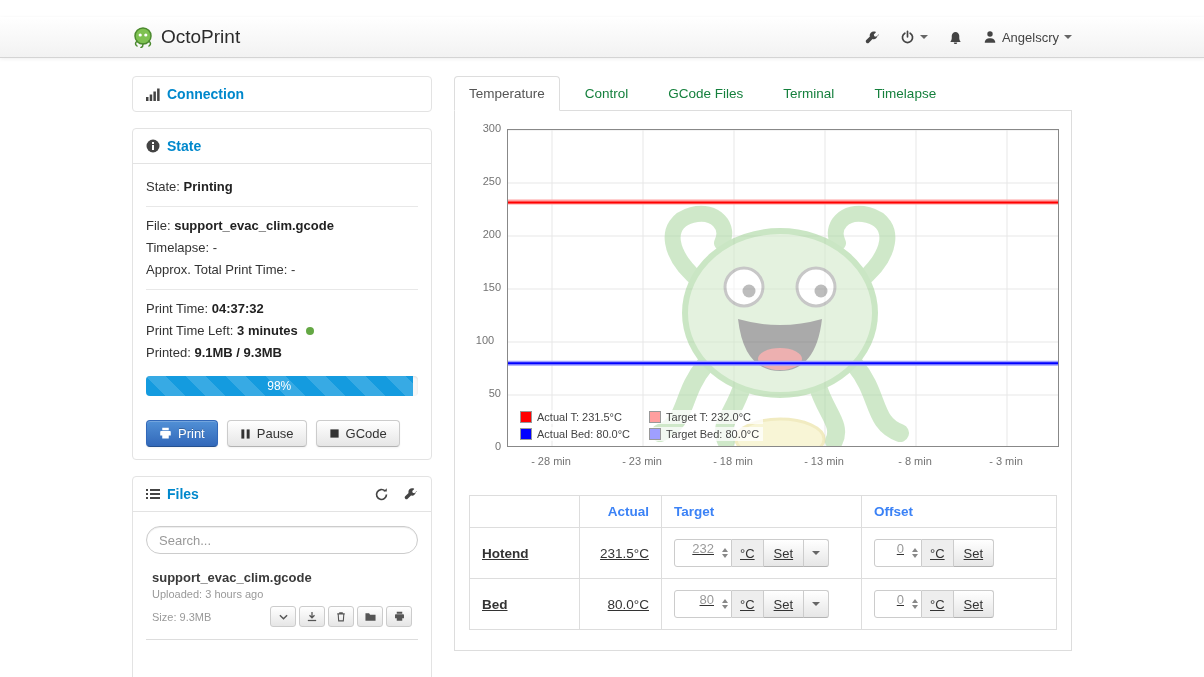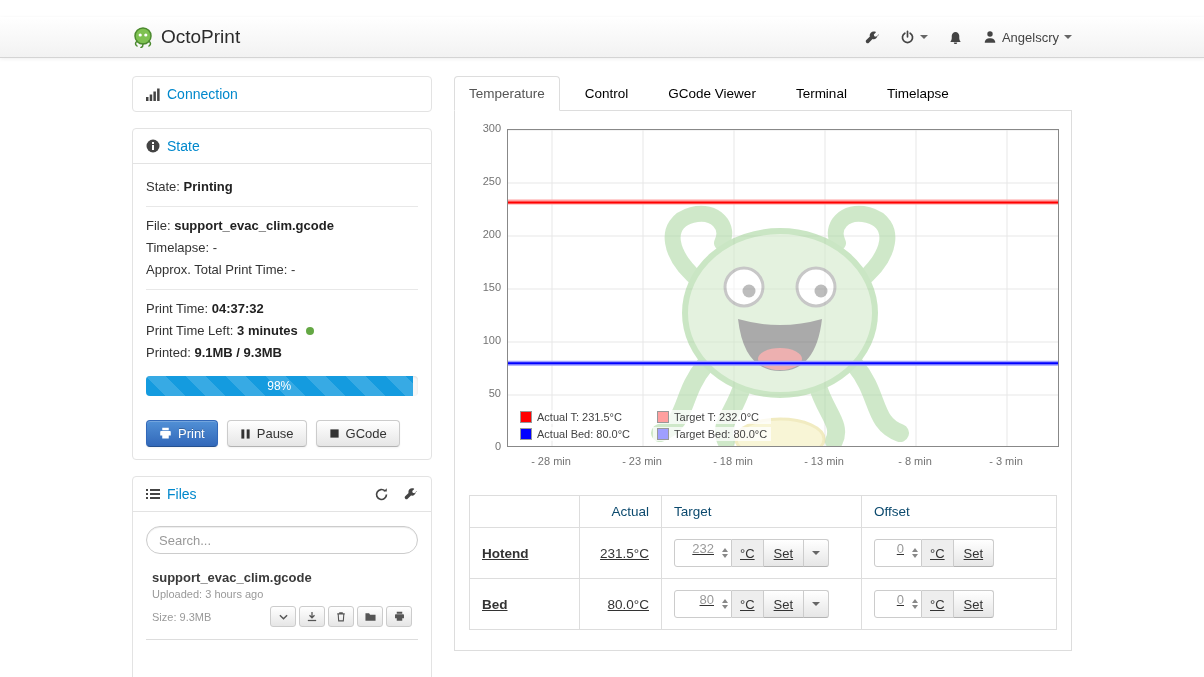"Connection" .panel-header { font-weight: none -> bold }
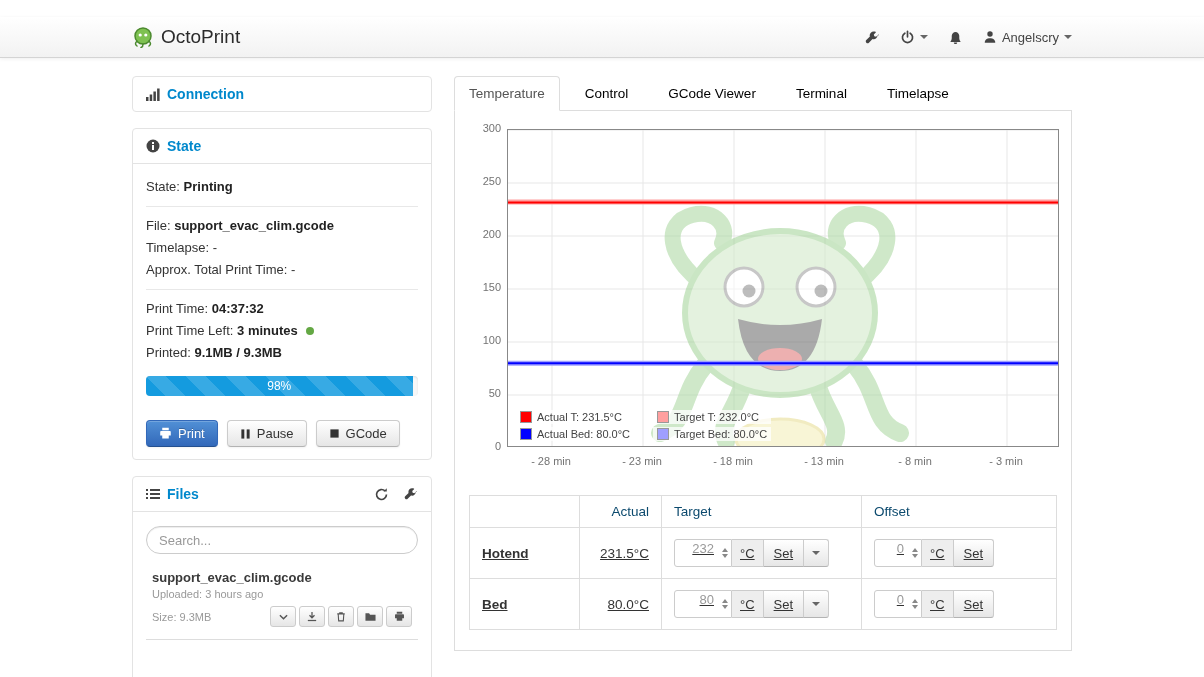"Control" .tab { color: #000000 -> #15803d }
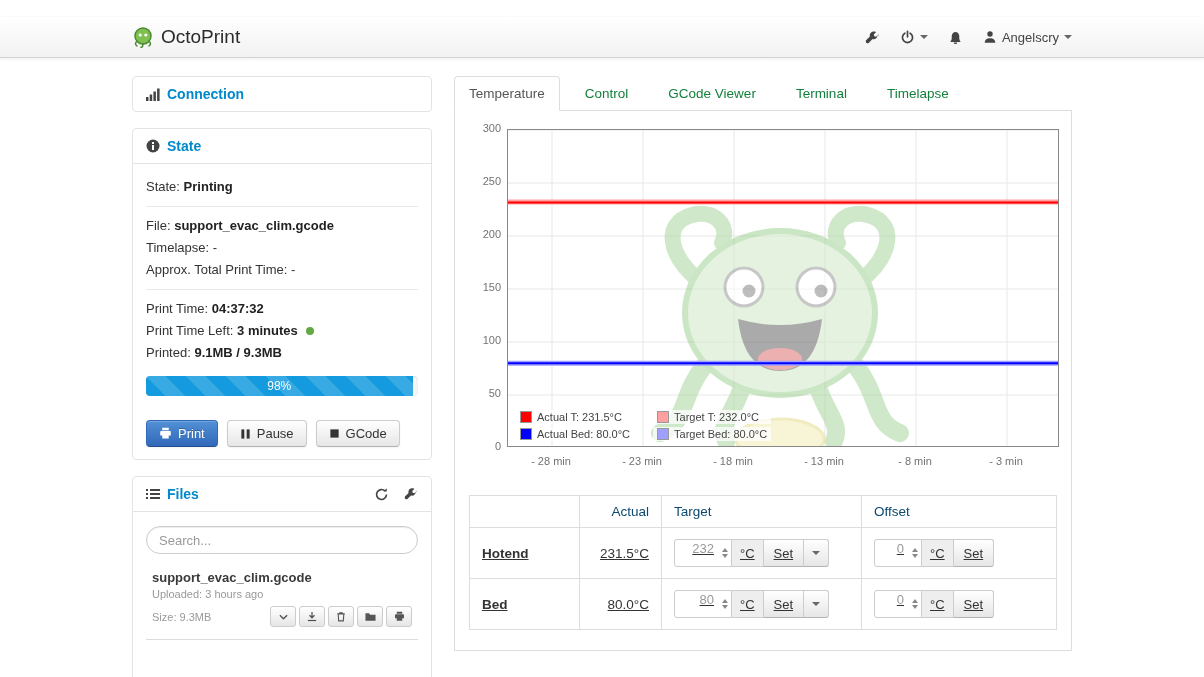"GCode Viewer" span.tab { text: Viewer -> Files }
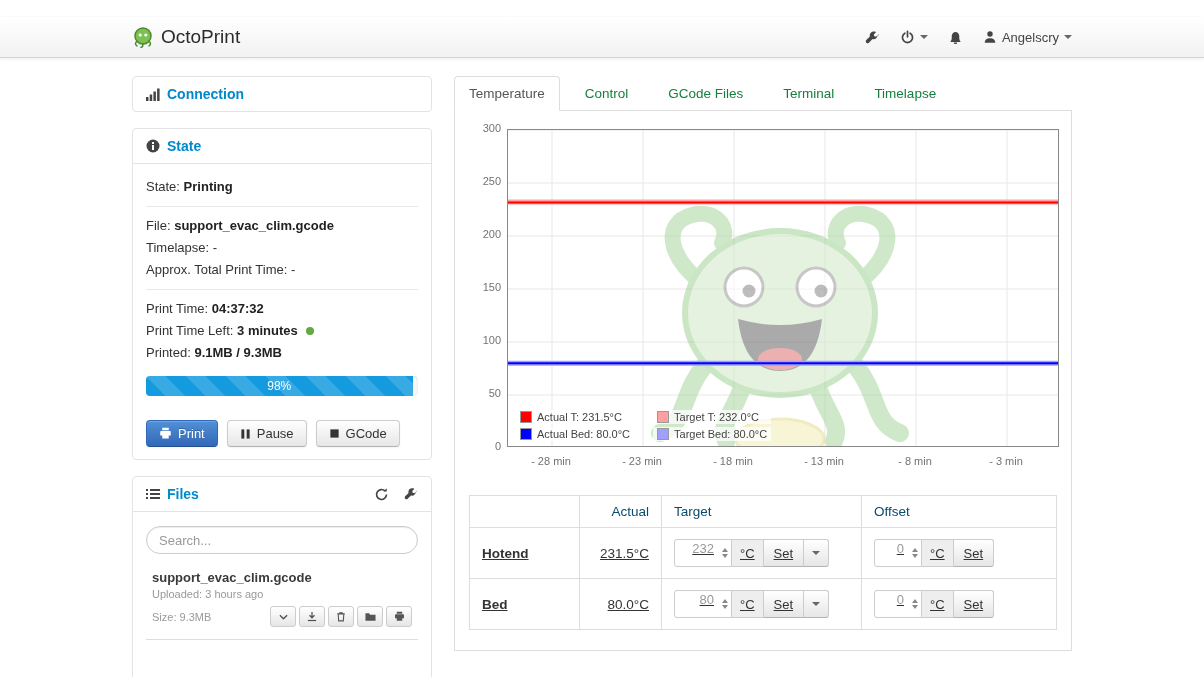"100" div { text-align: none -> center }
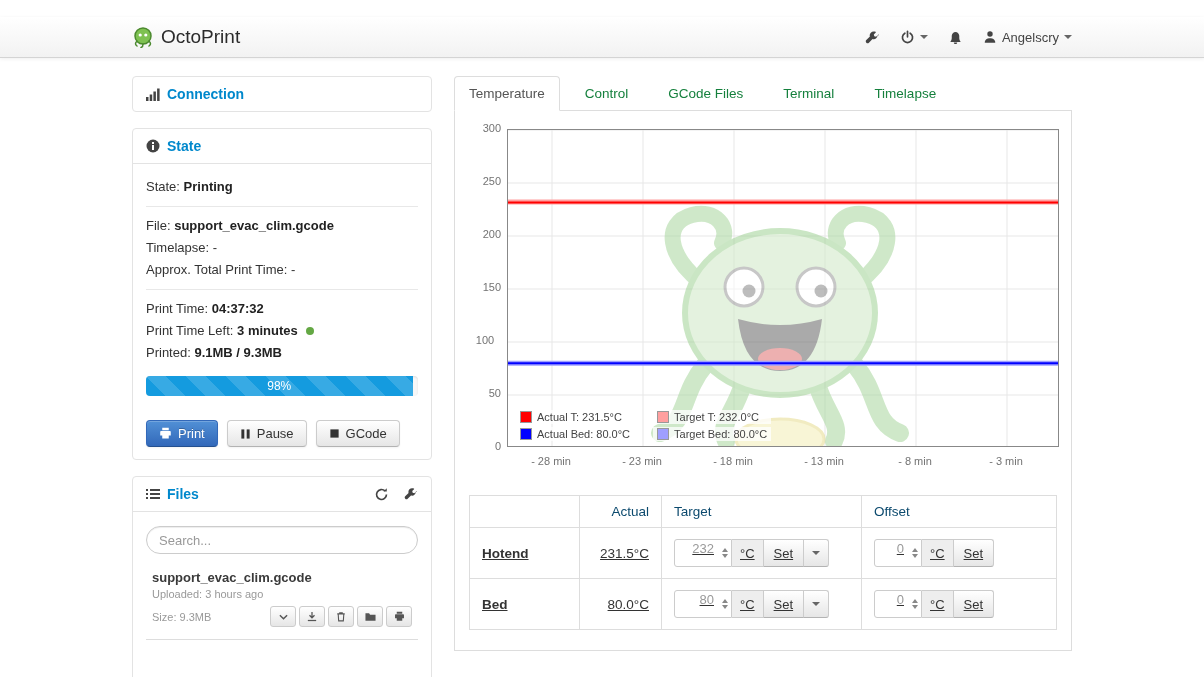"Actual T: 231.5°C" .legend { gap: 3px 19px -> 3px 11px }
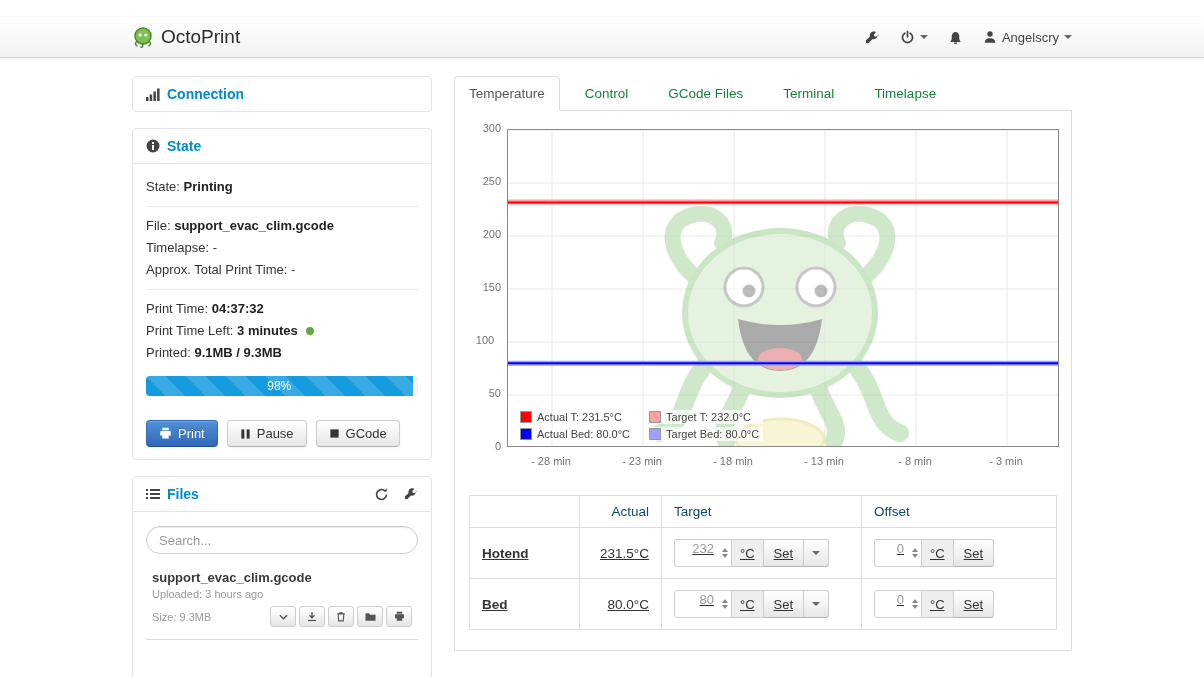"Actual" .temp th { color: #0c4a6e -> #3b82f6; font-weight: normal -> bold }
